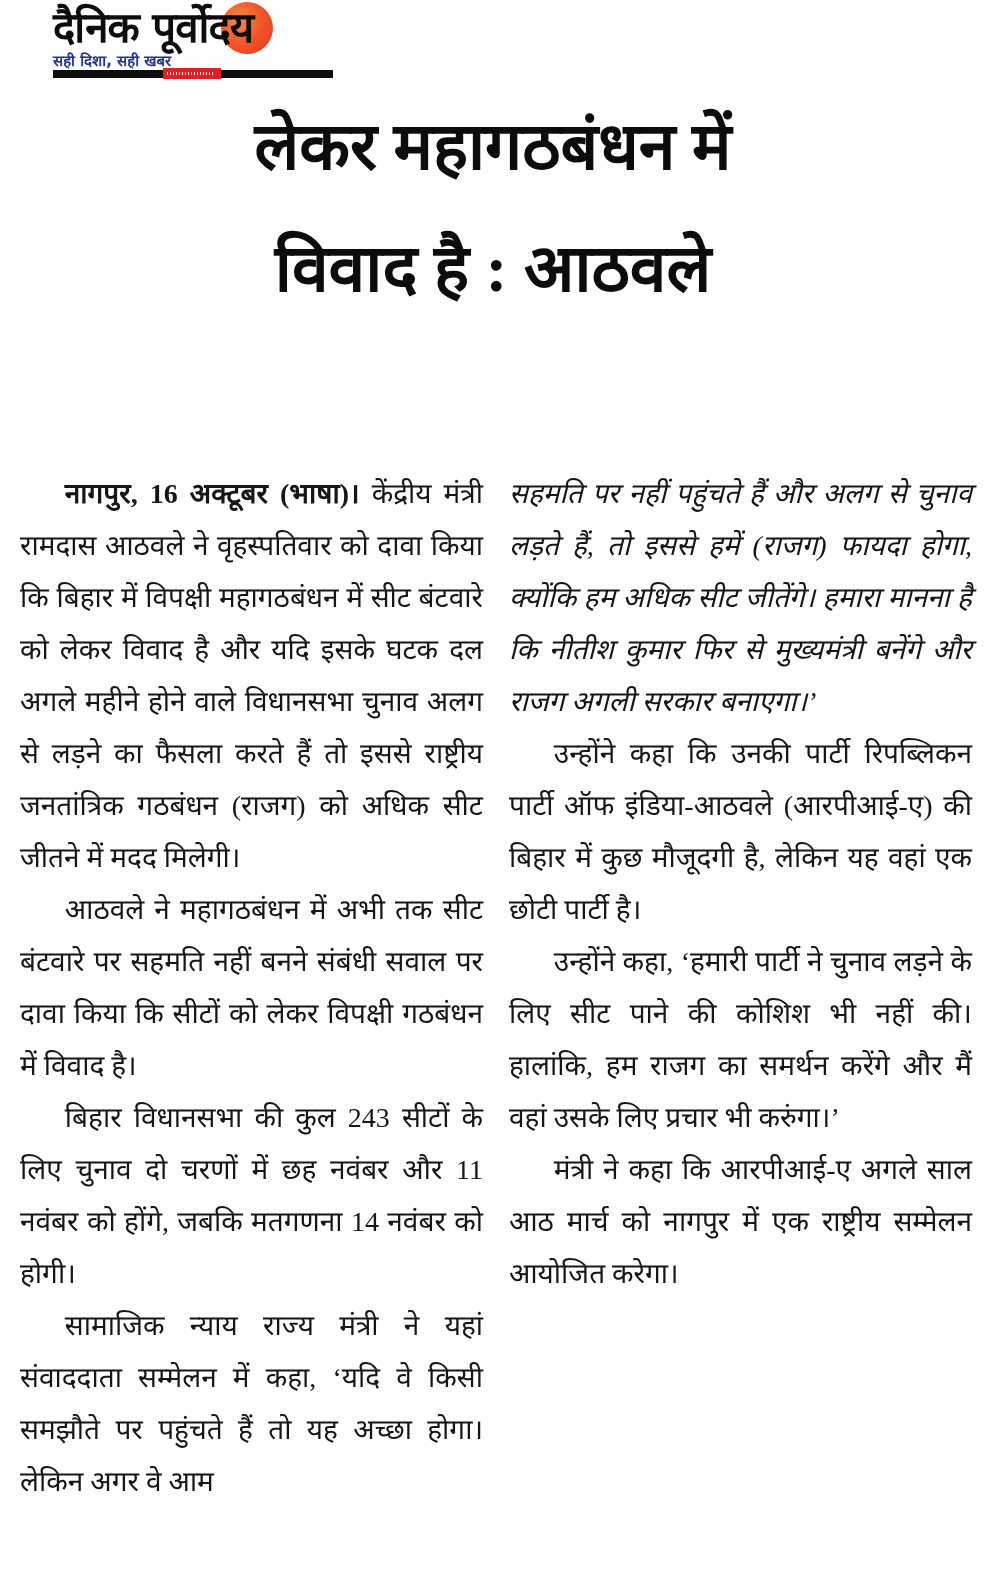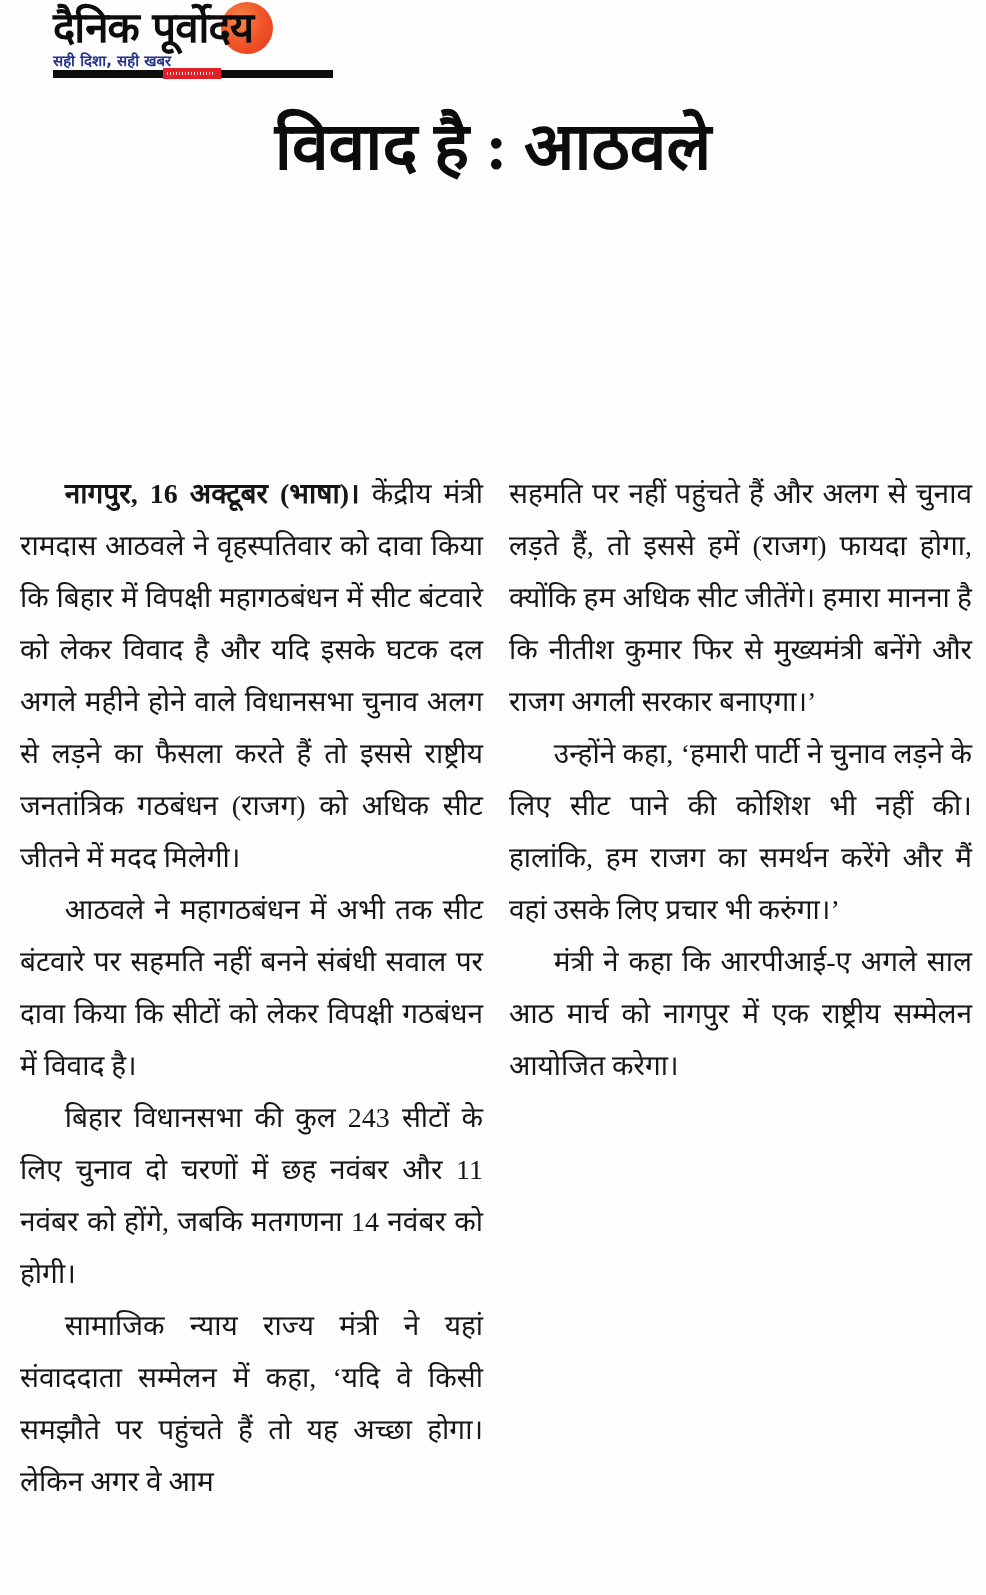"लेकर महागठबंधन में" div { html: none -> <div>लेकर महागठबंधन में</div> }
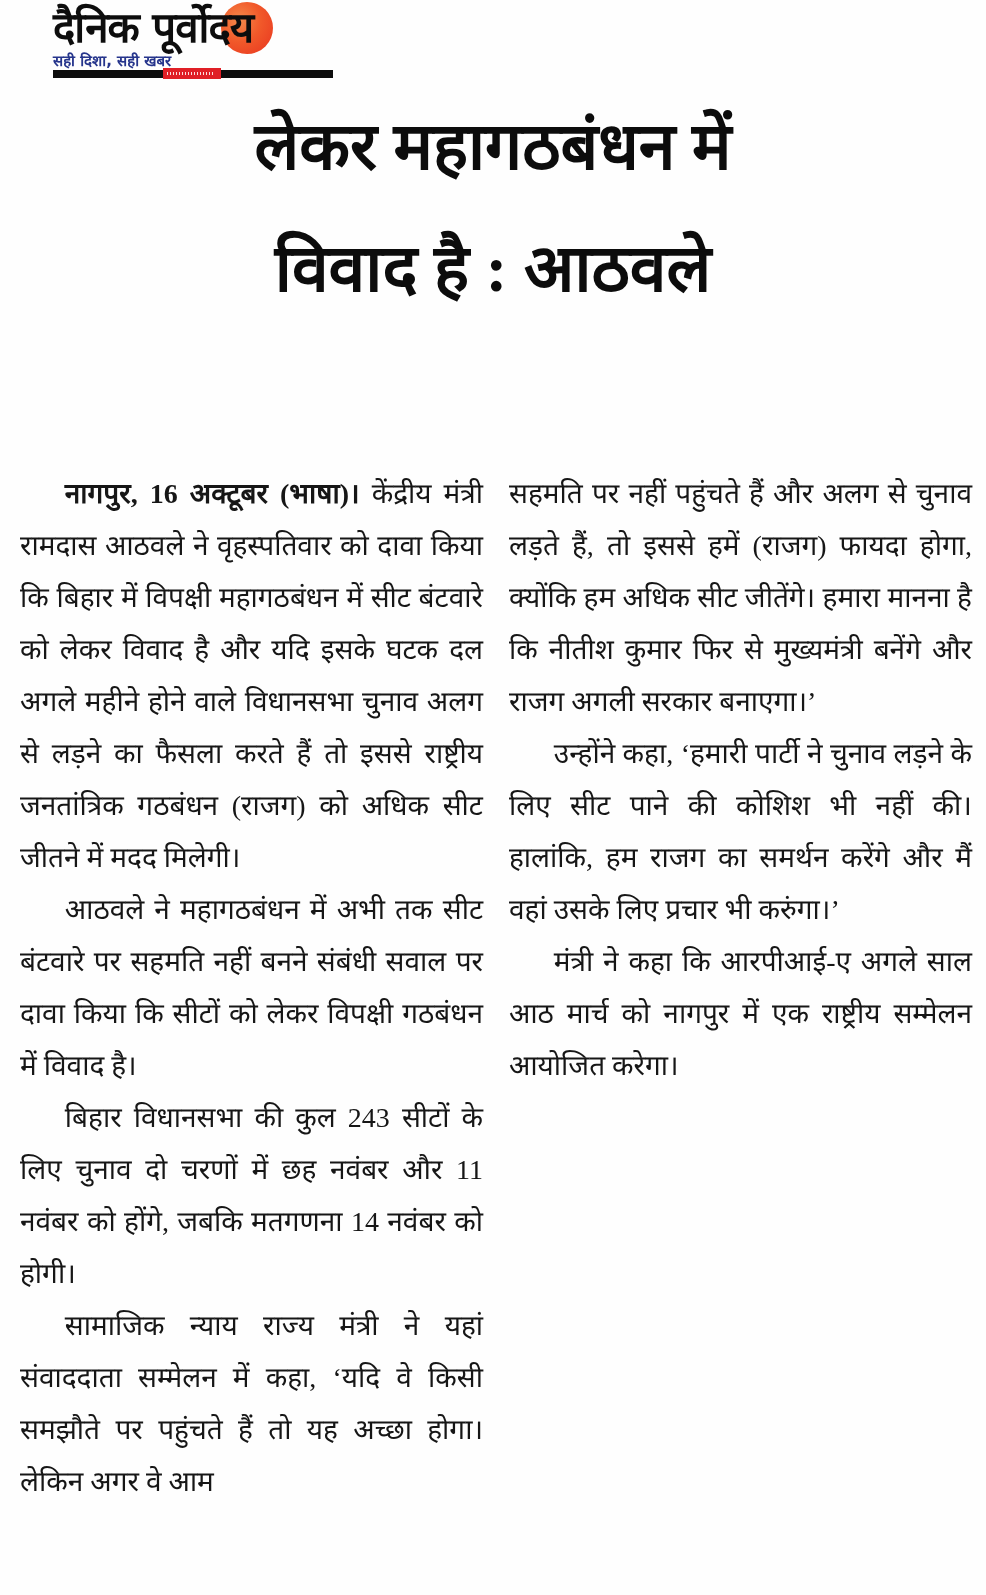"सहमति पर नहीं पहुंचते हैं" .col p.no-indent { font-style: none -> italic }
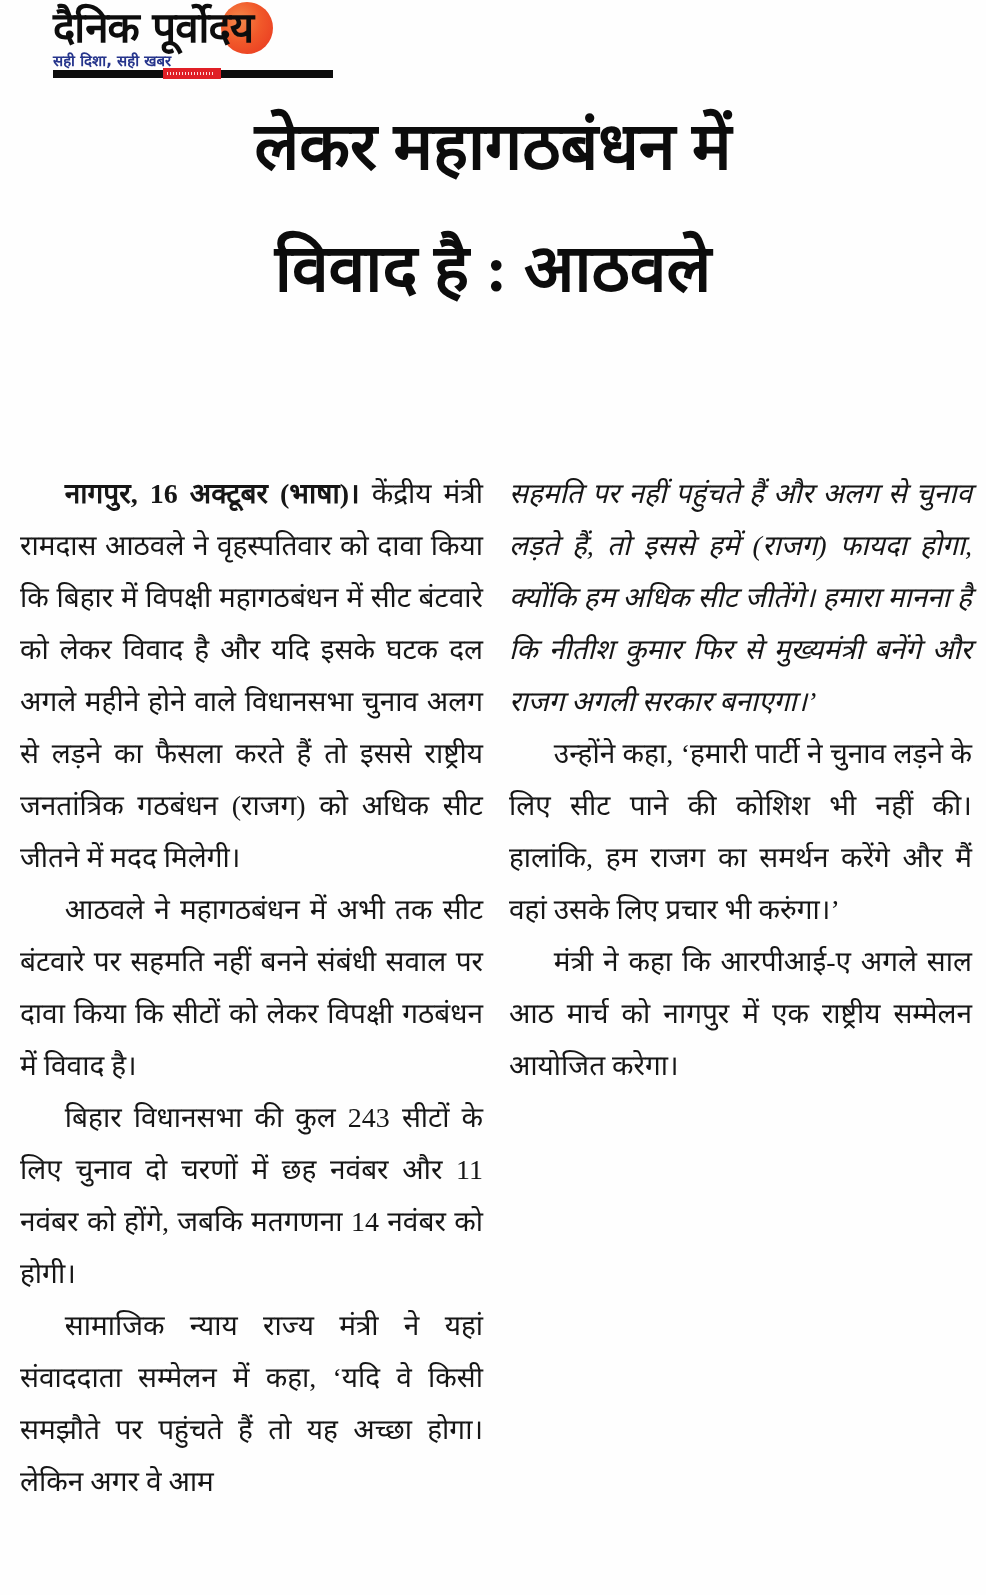"उन्होंने कहा कि उनकी पार्टी" p { html: none -> <p>उन्होंने कहा कि उनकी पार्टी रिपब्लिकन पार्टी ऑफ इंडिया-आठवले (आरपीआई-ए) की बिहार में कुछ मौजूदगी है, लेकिन यह वहां एक छोटी पार्टी है।</p> }
